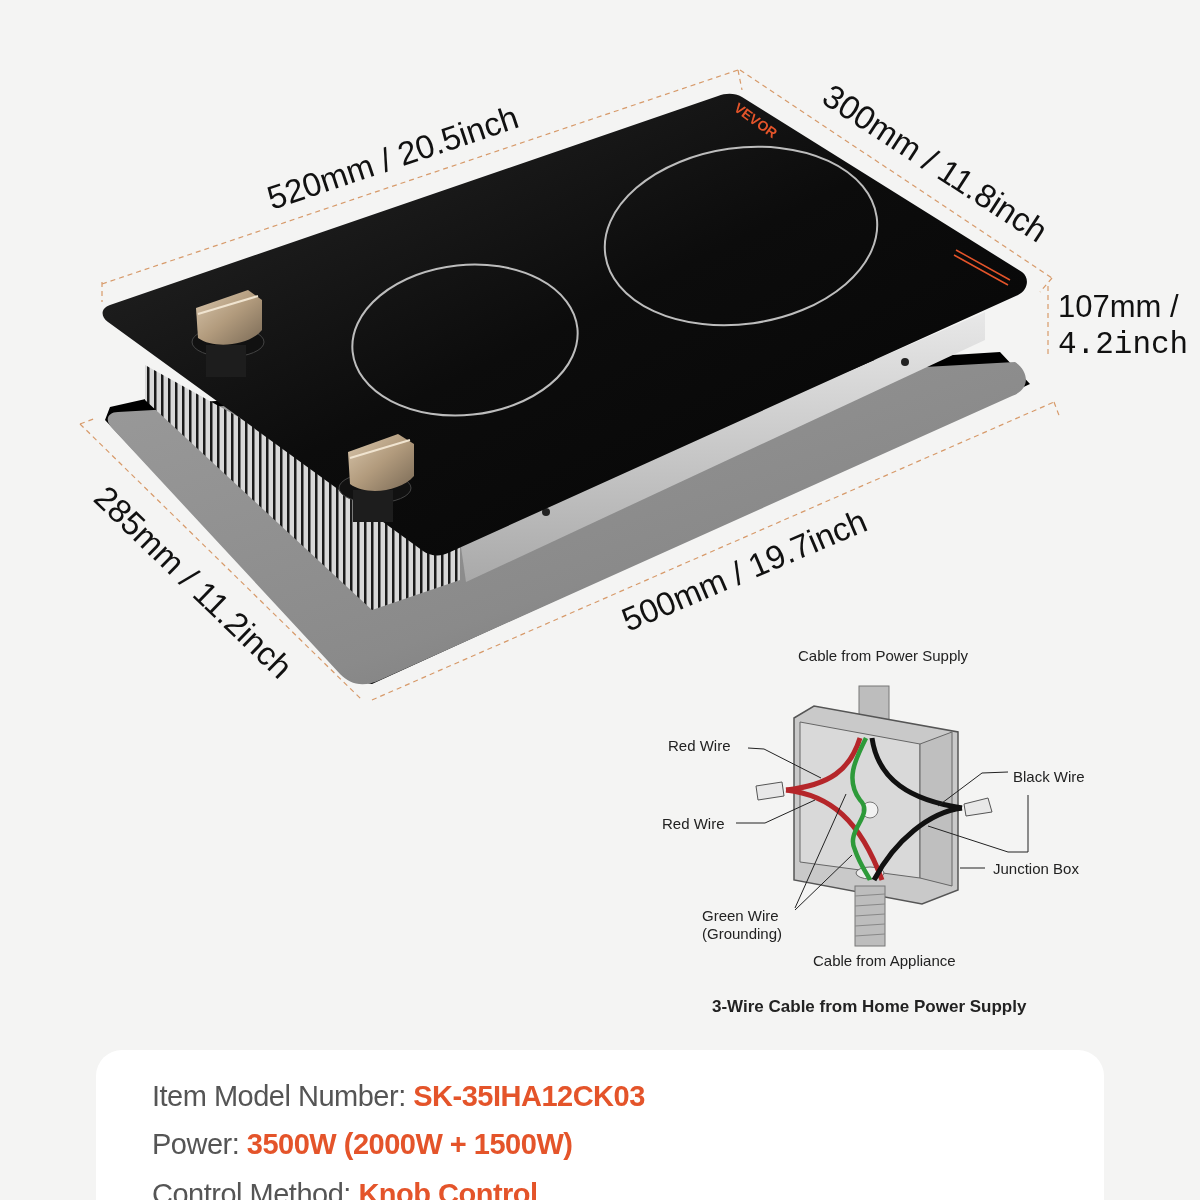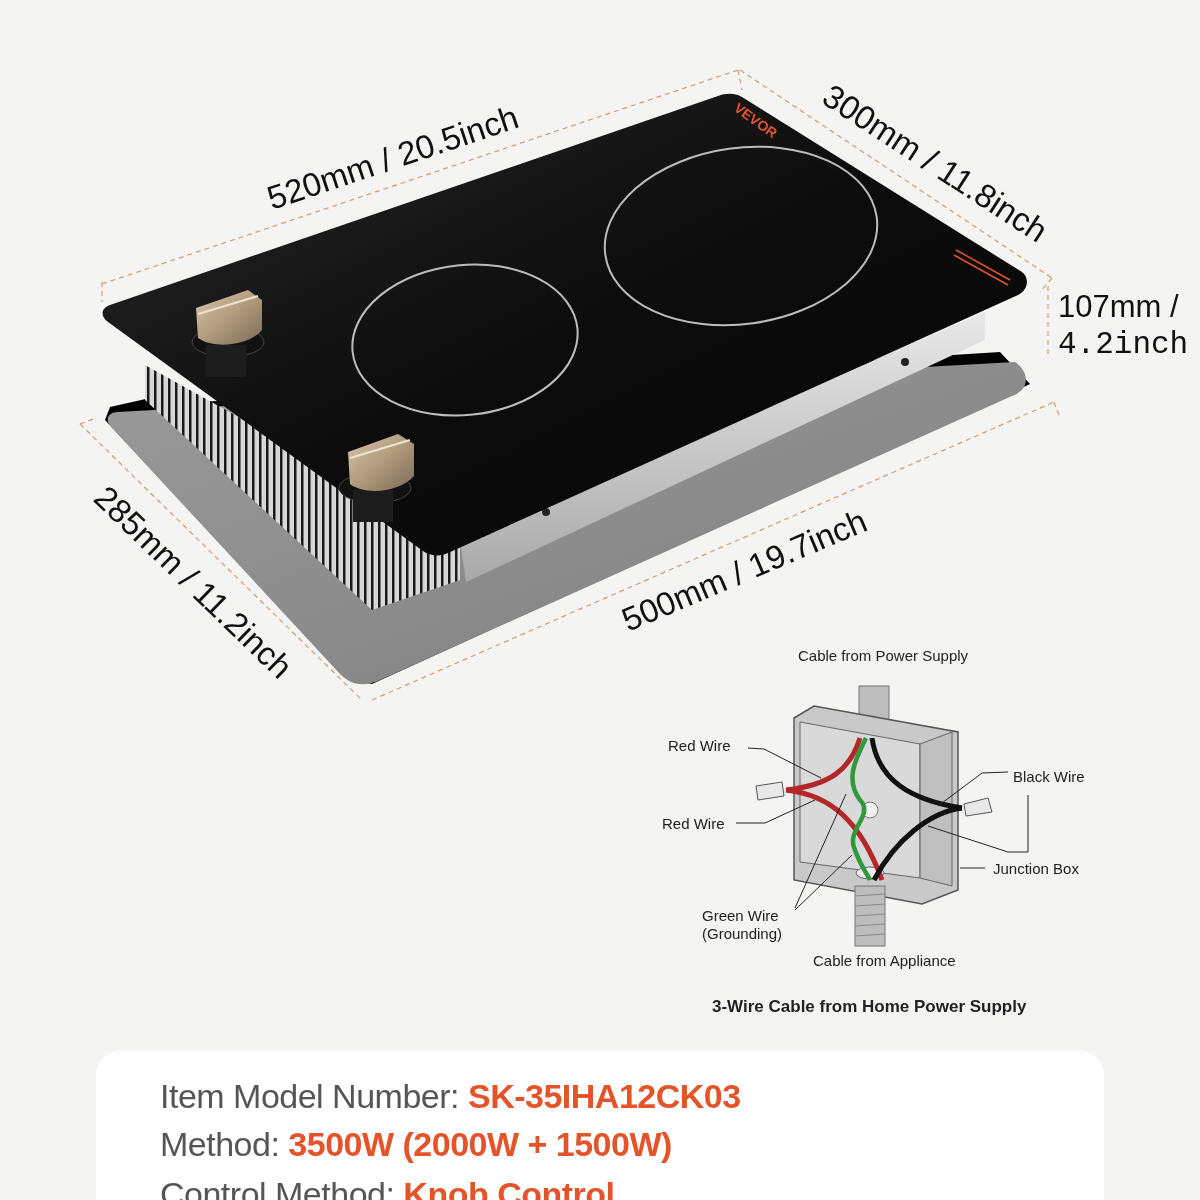"Item Model Number: SK-35IHA12CK03" .spec-row { font-size: 34px -> 29px; left: 64px -> 56px }
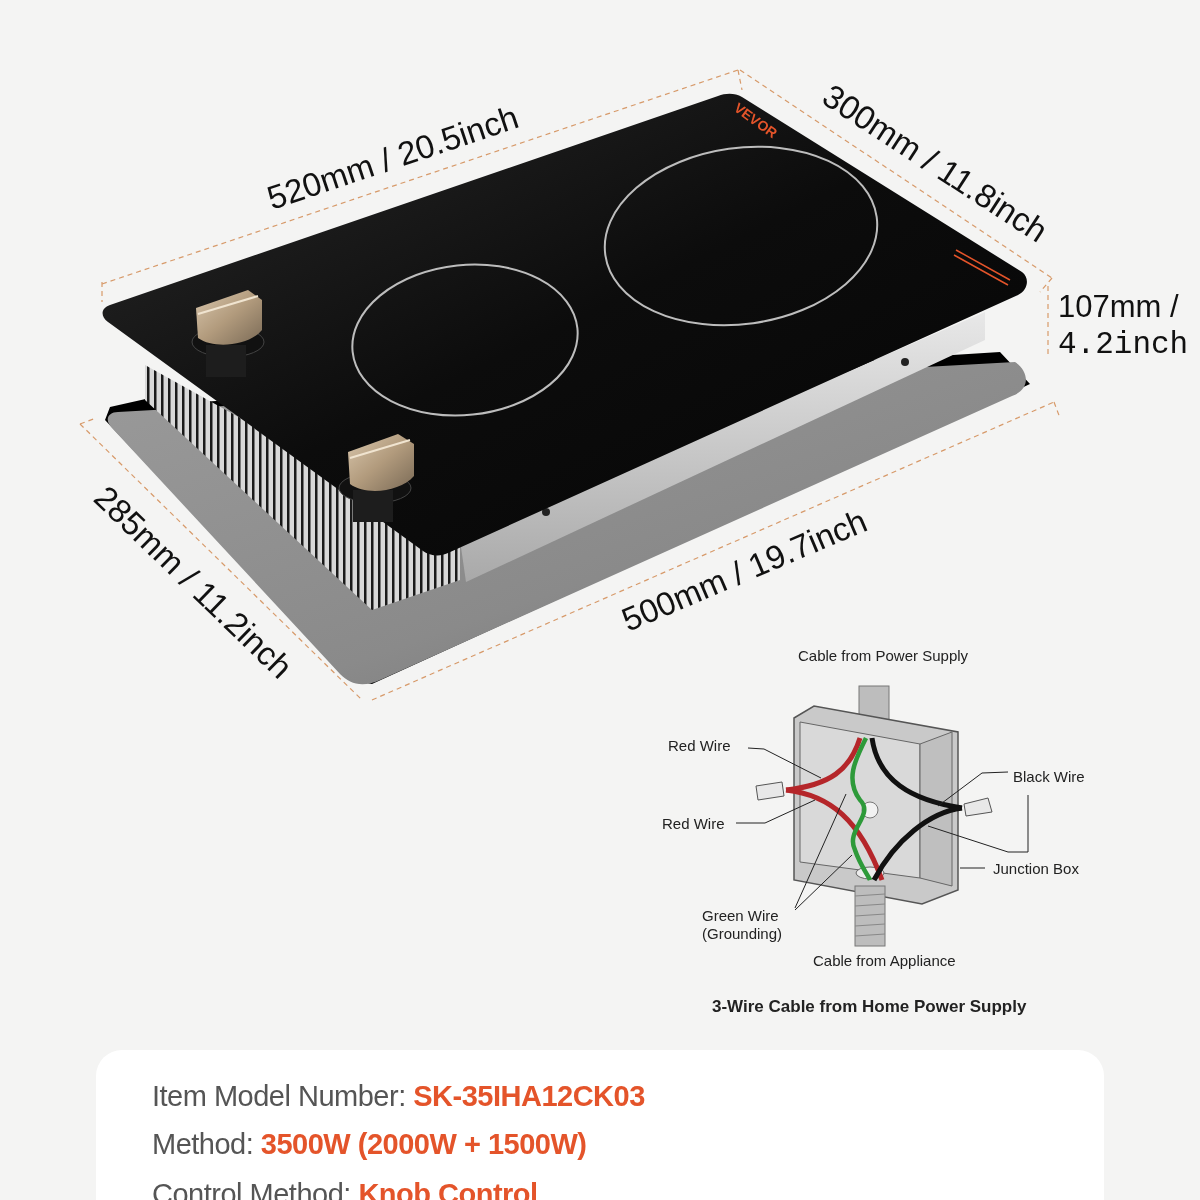"Method:" span.spec-key { text: Method -> Power }
